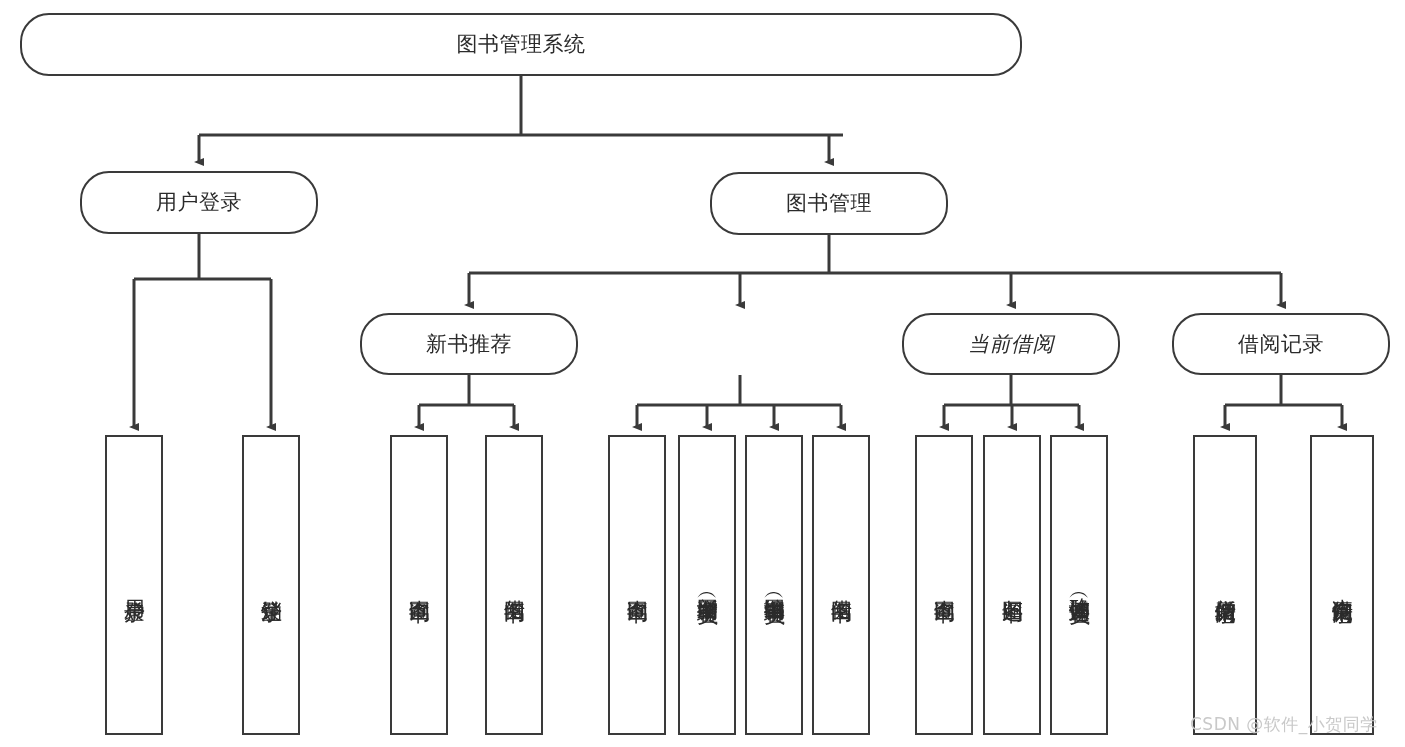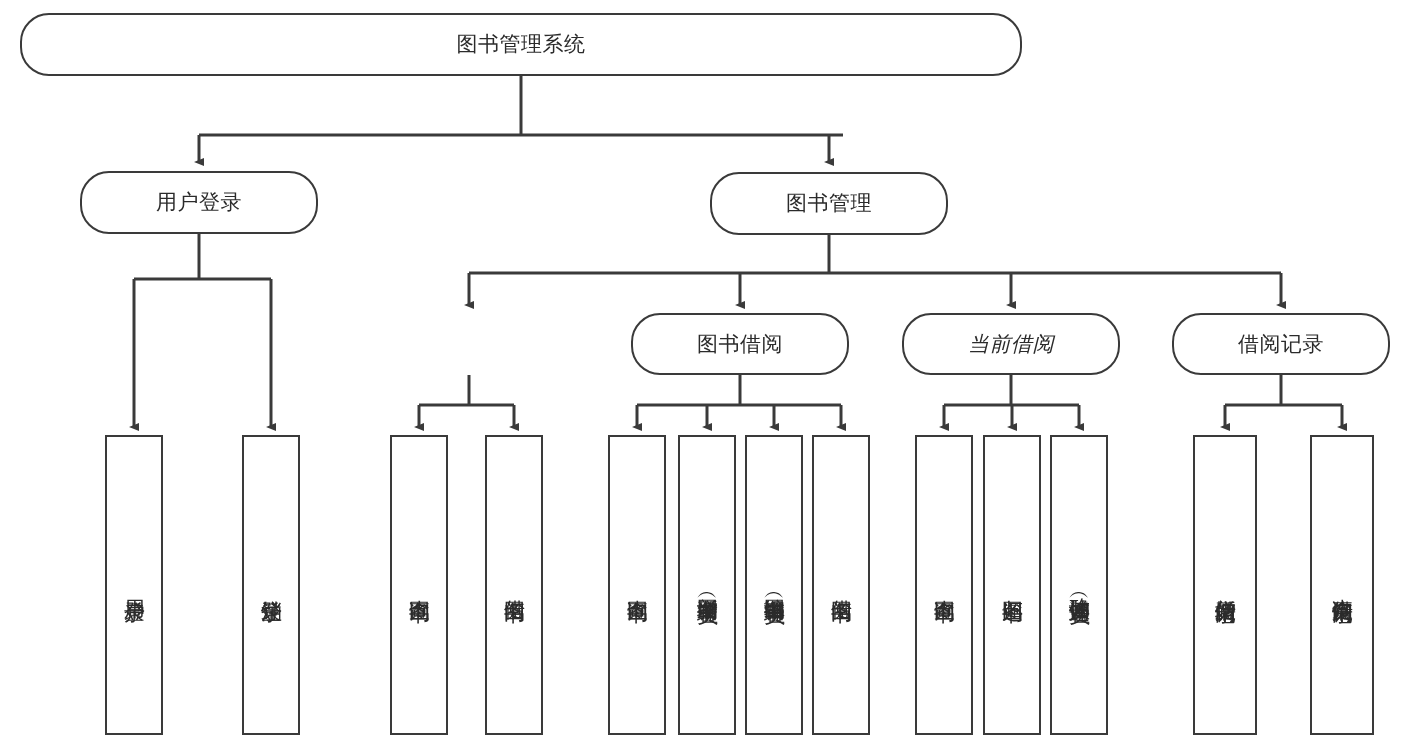"新书推荐" div.node { html: none -> <div> <span>新书推荐</span> </div> }
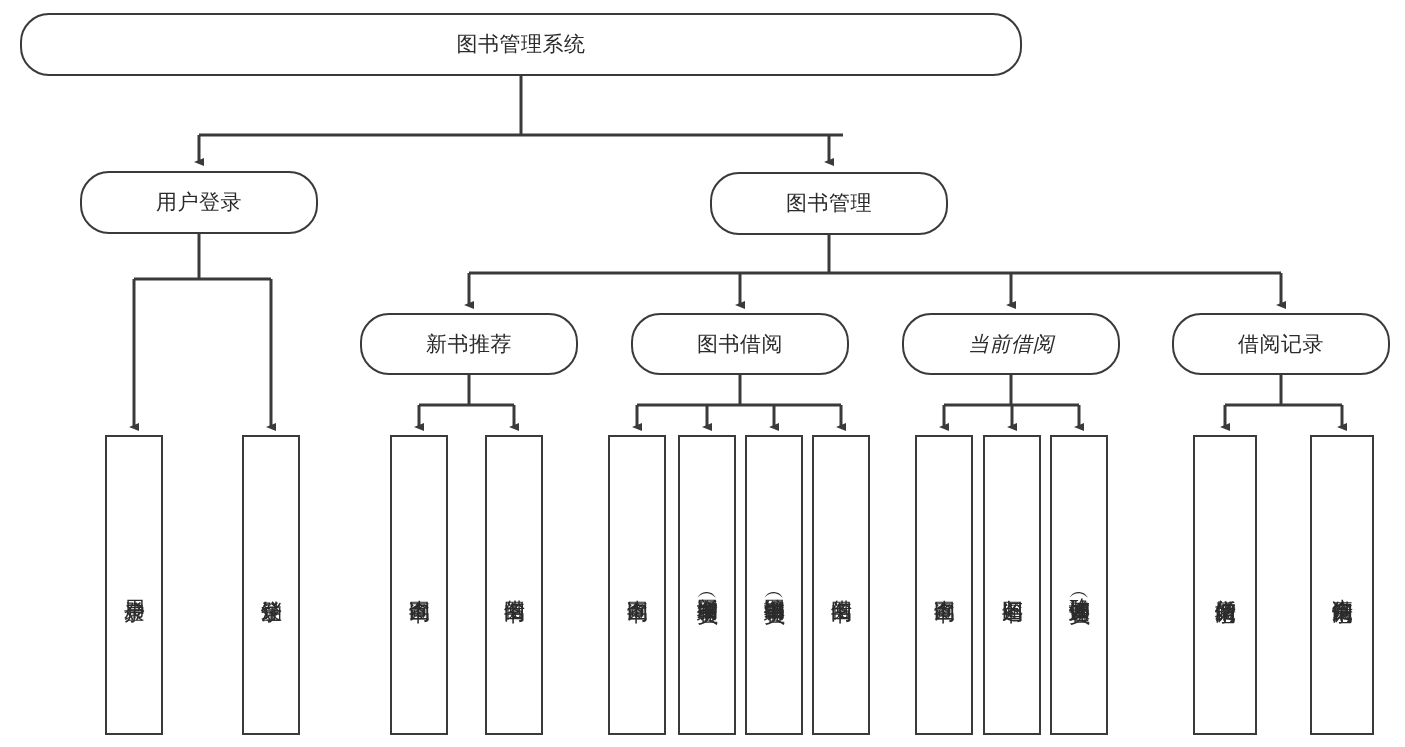"图书借阅" div.node { html: <div> <span>图书借阅</span> </div> -> none }
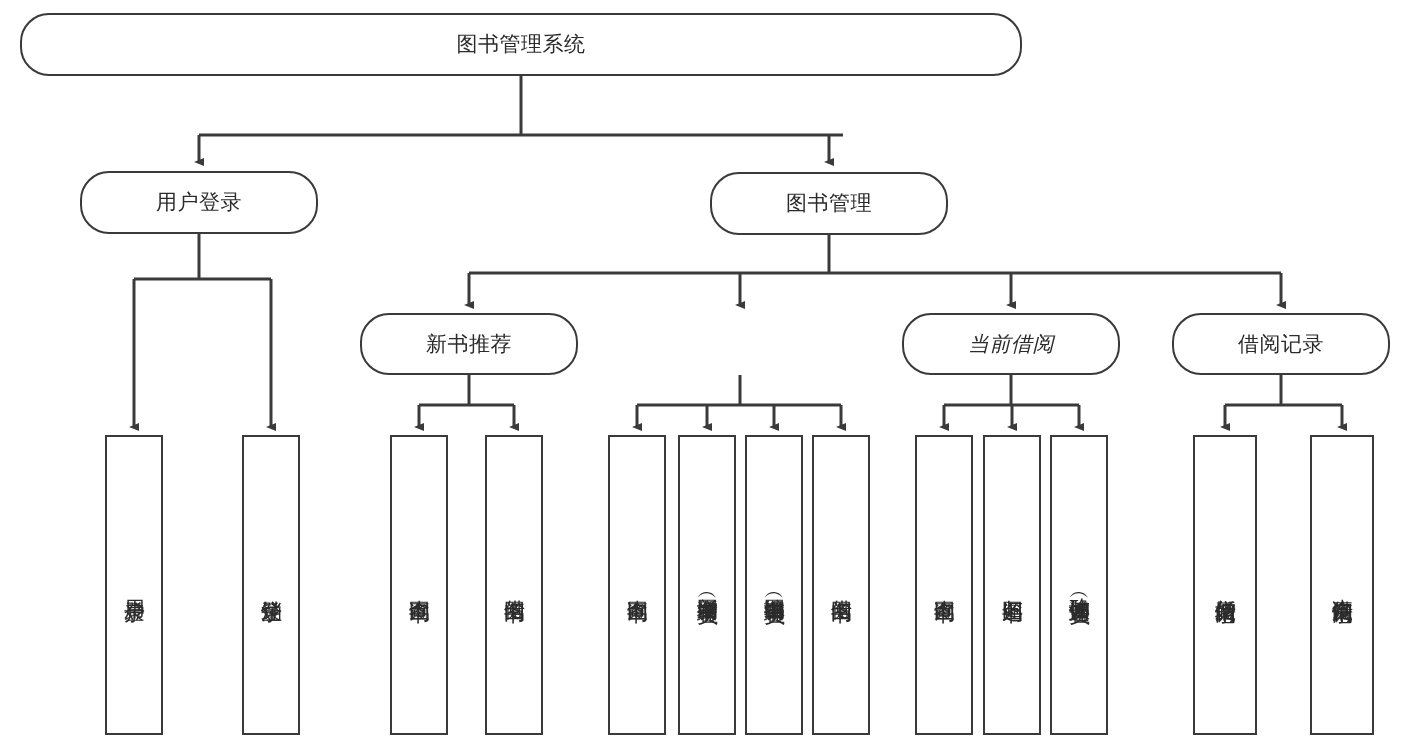"CSDN @软件_小贺同学" div.watermark { html: none -> <div>CSDN @软件_小贺同学</div> }
